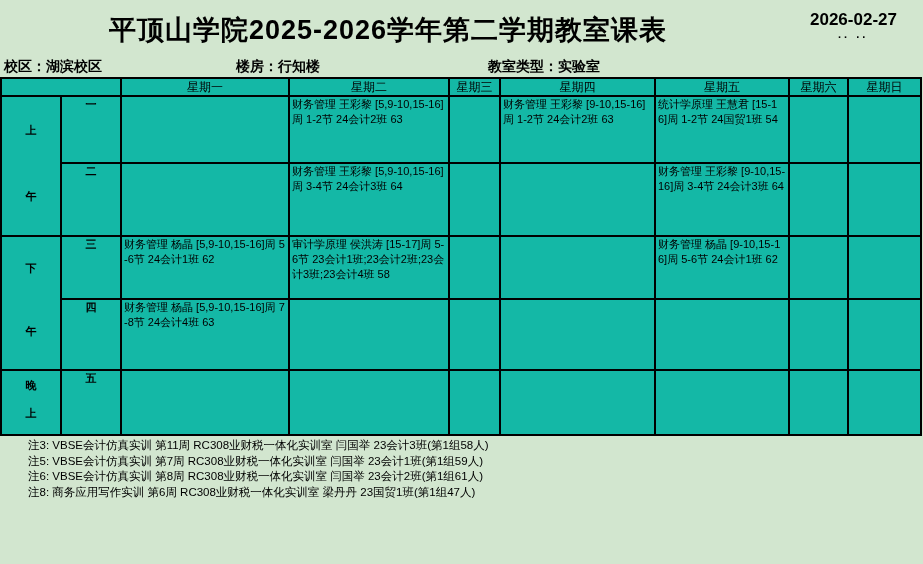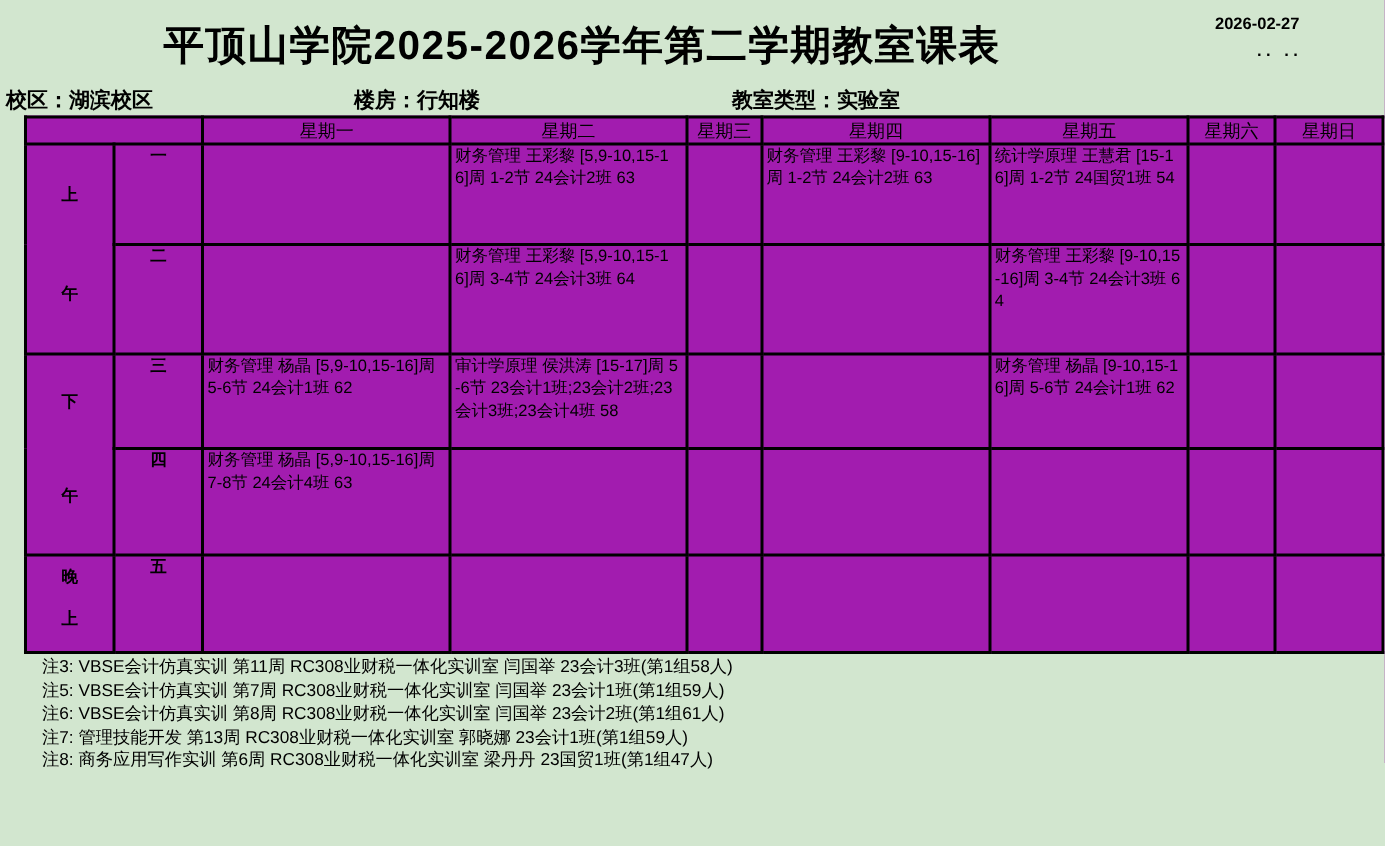"2026-02-27" .report-date { font-size: 11px -> 17px }
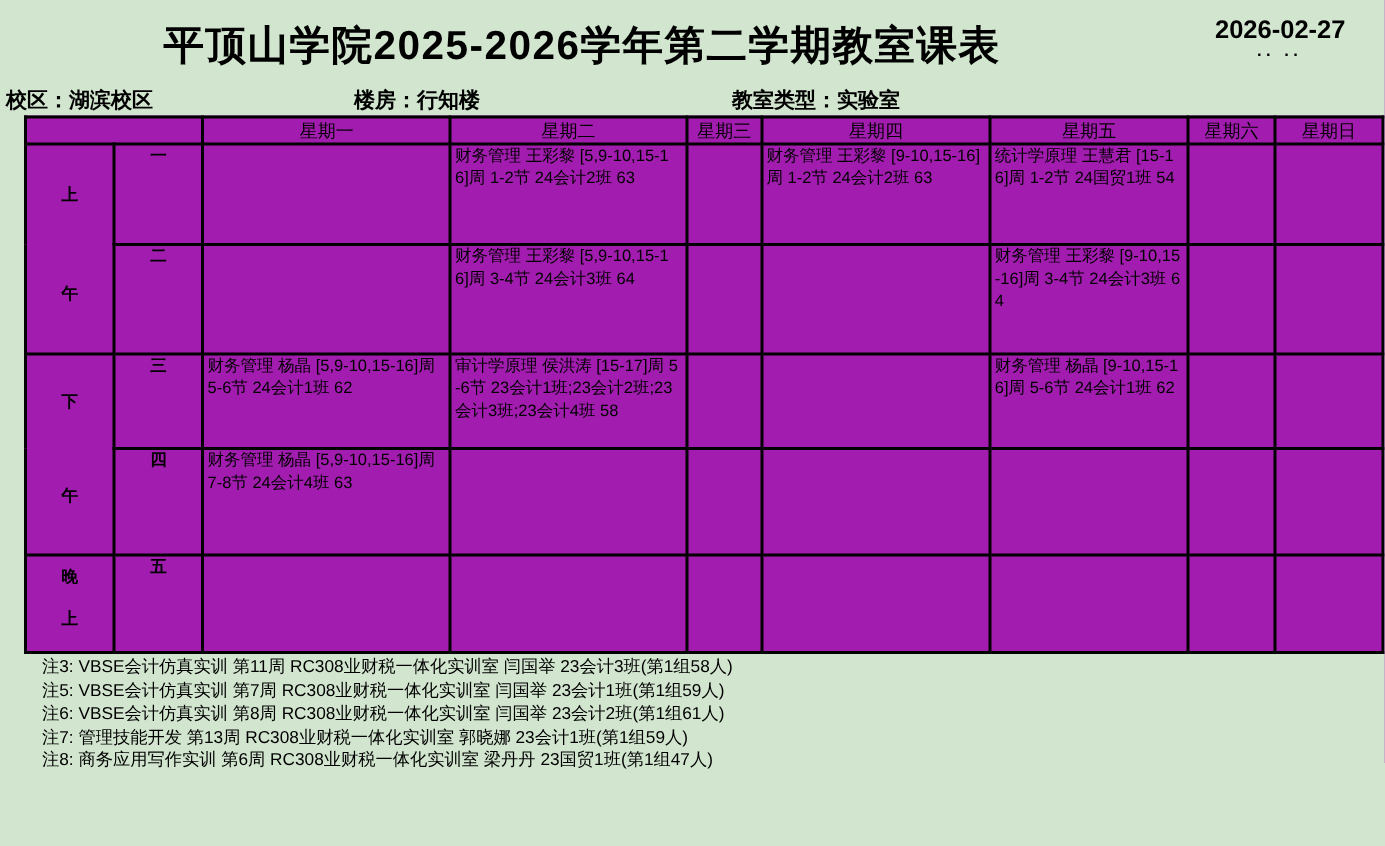"星期一" table.timetable { background: #a21caf -> #14b8a6; left: 16px -> 0 }
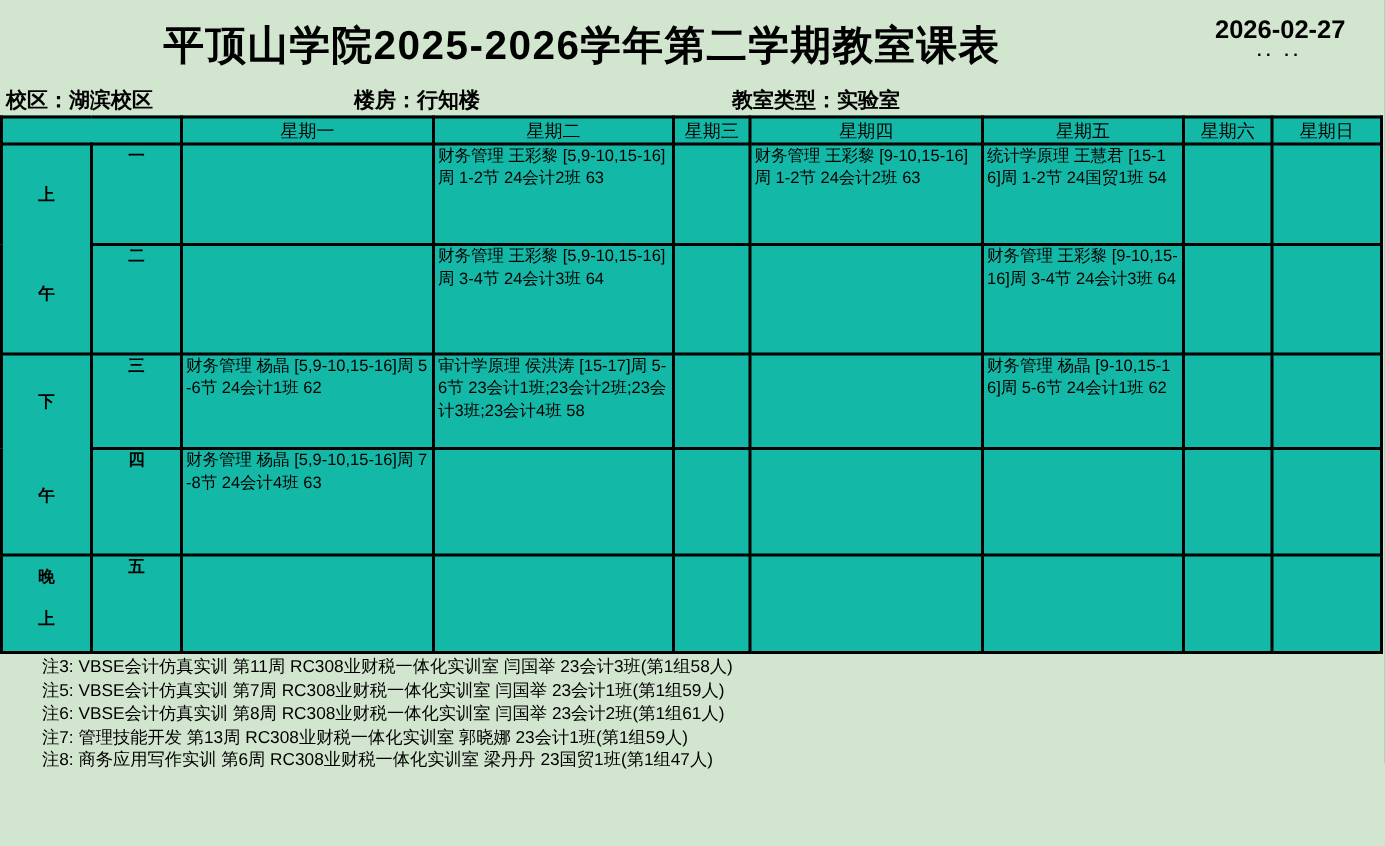"注7: 管理技能开发 第13周 RC308业财税一体化实训室 郭晓娜" div { html: <div>注7: 管理技能开发 第13周 RC308业财税一体化实训室 郭晓娜 23会计1班(第1组59人)</div> -> none }
